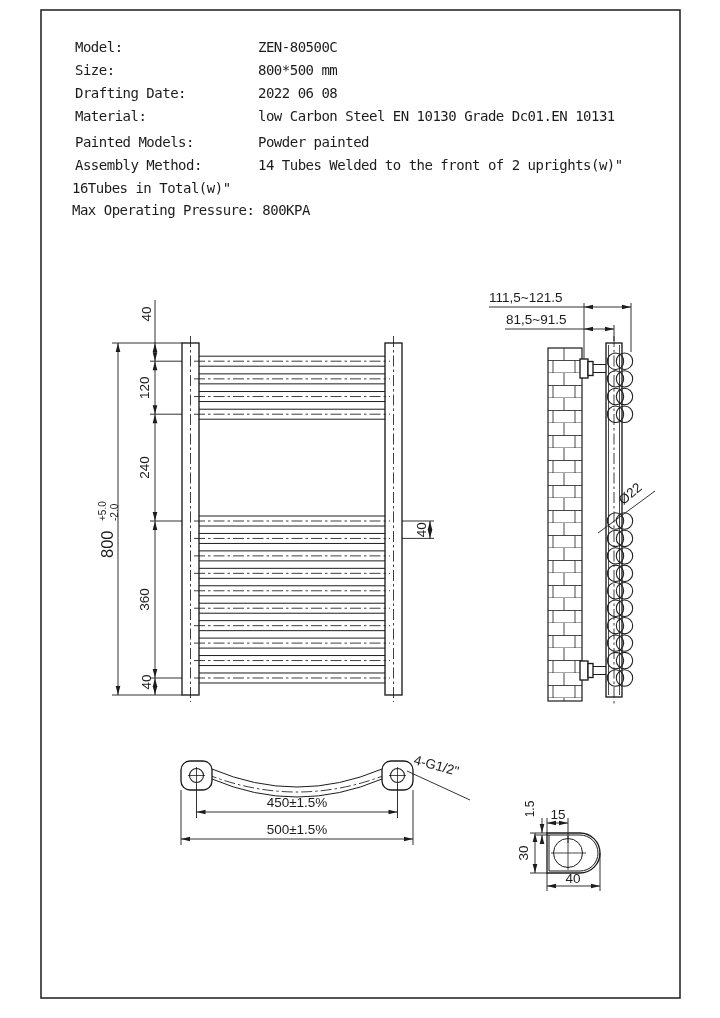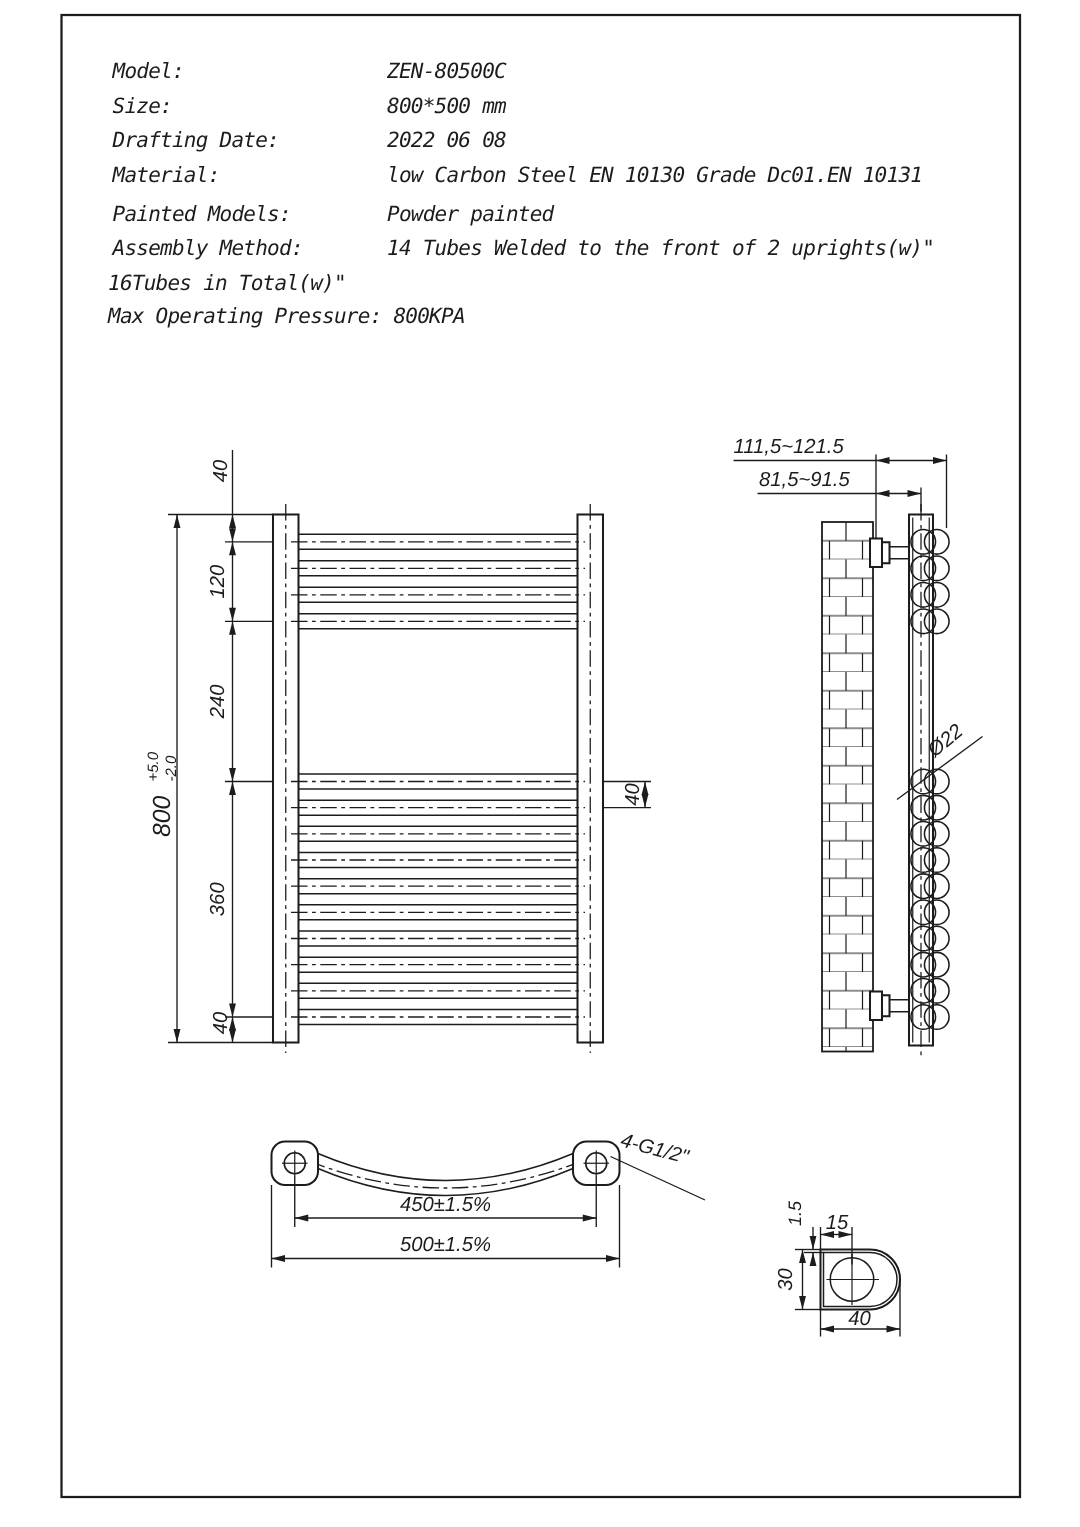"Model:" .sheet { font-style: italic -> none }
